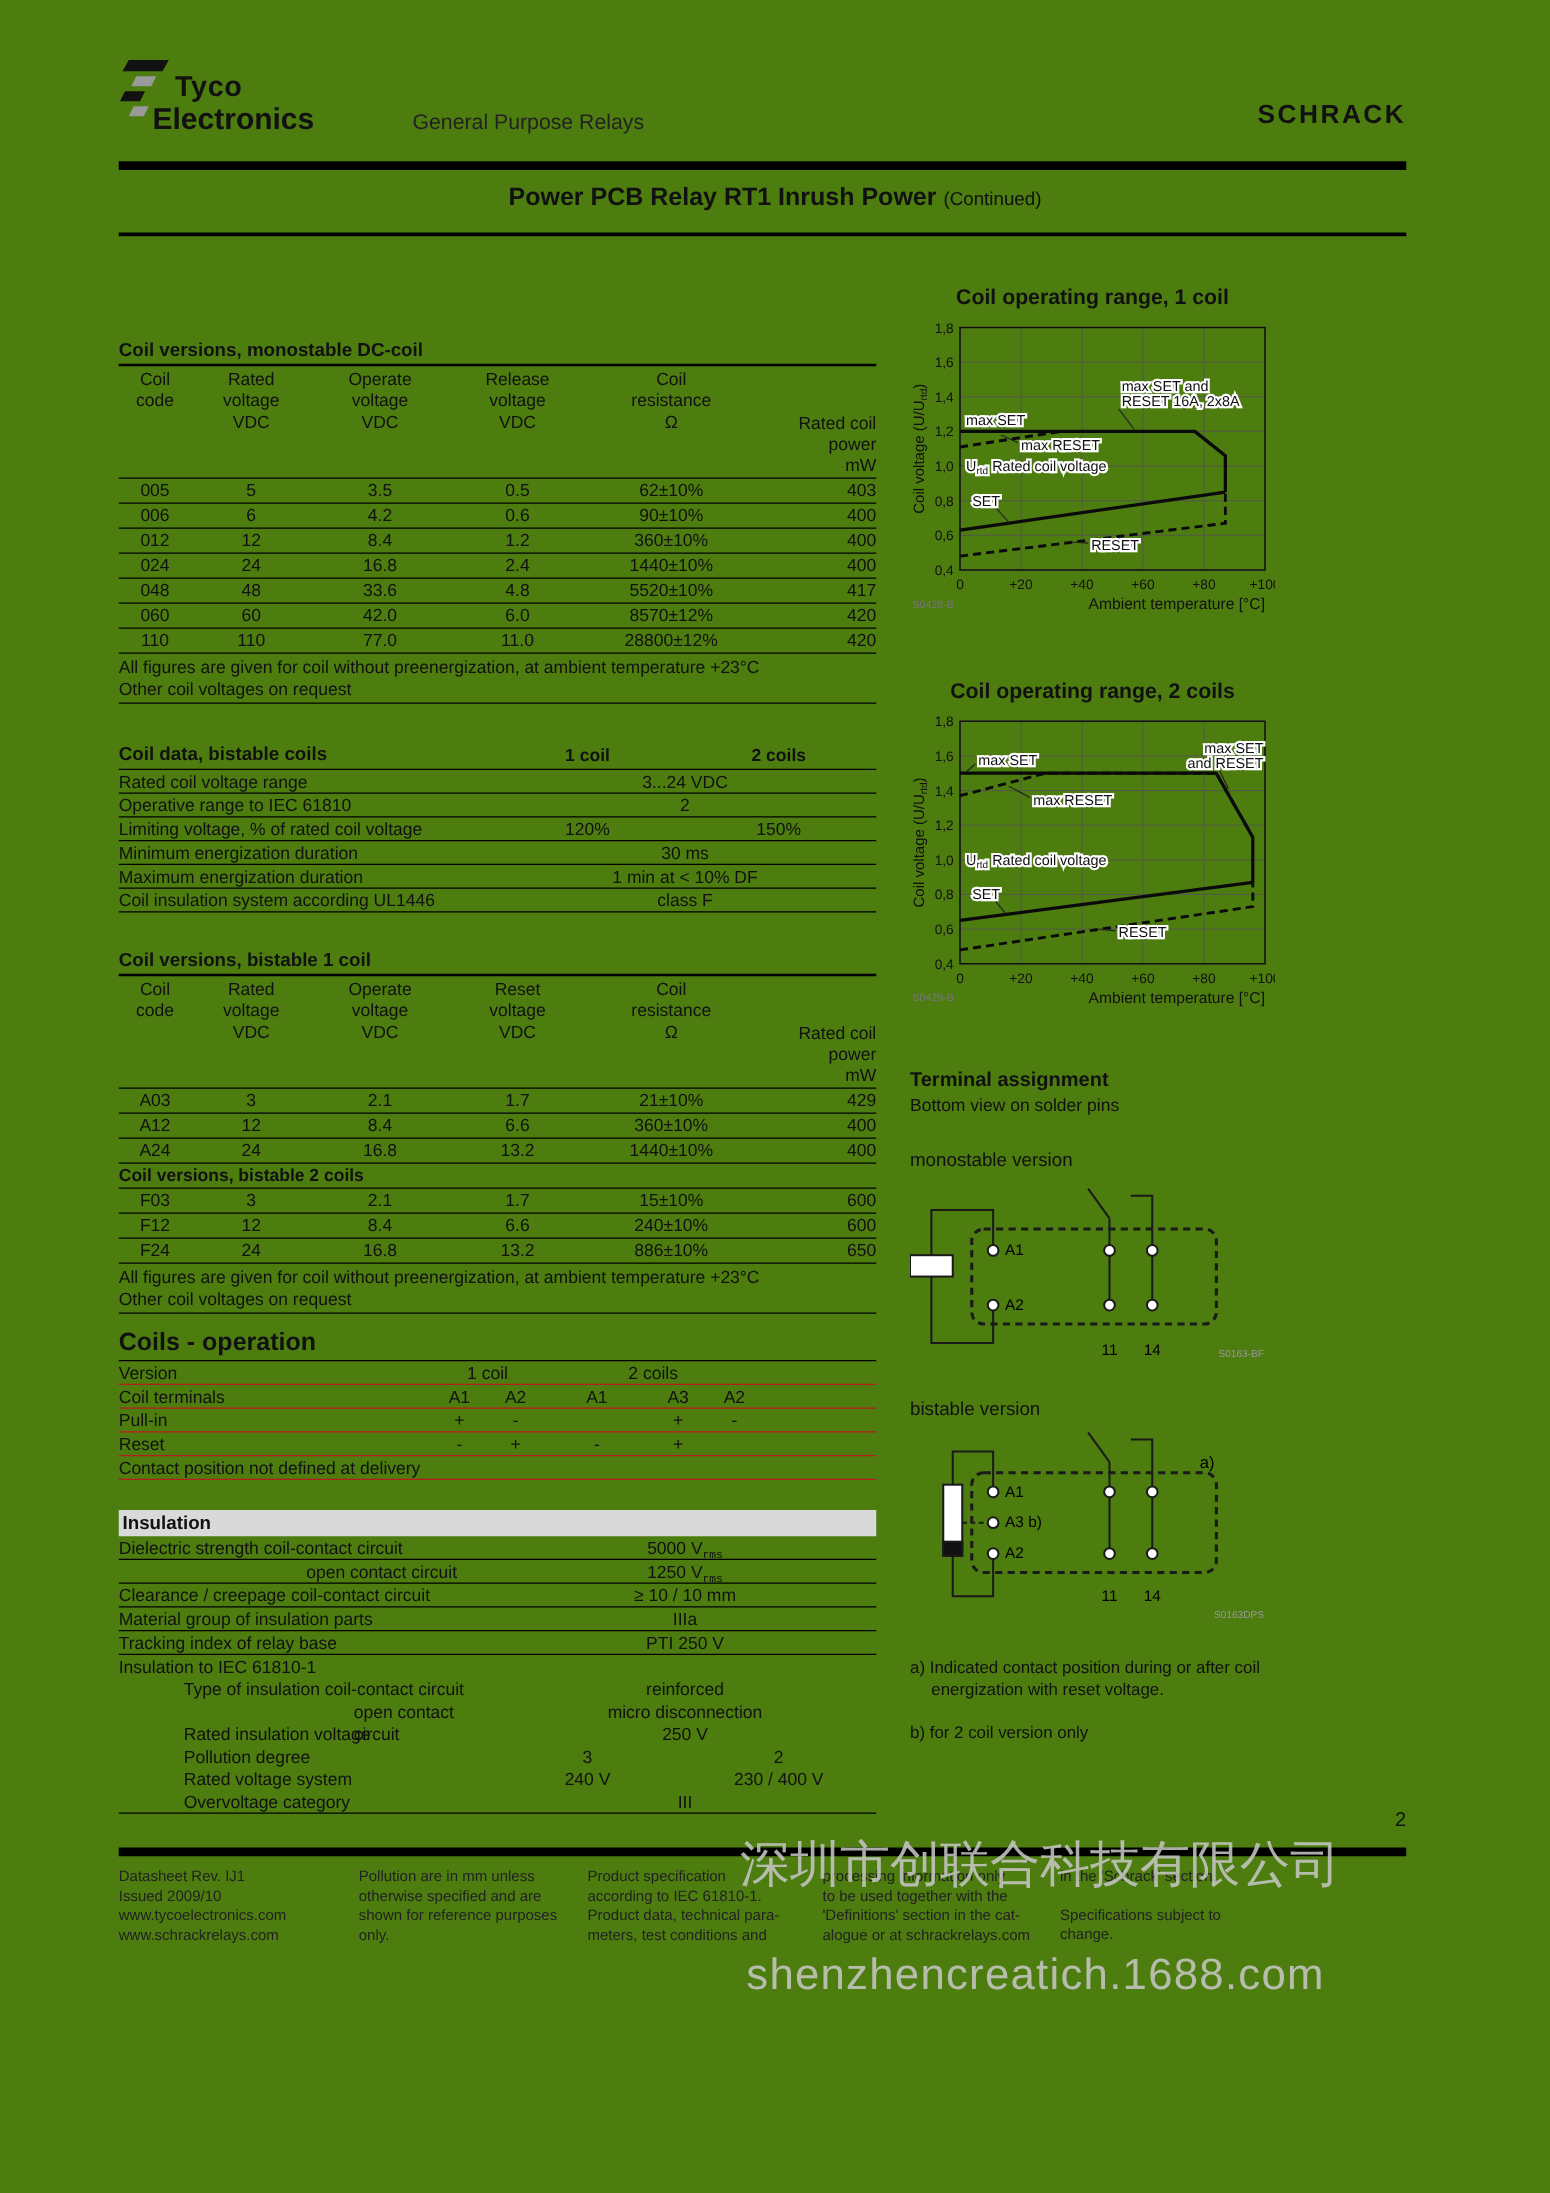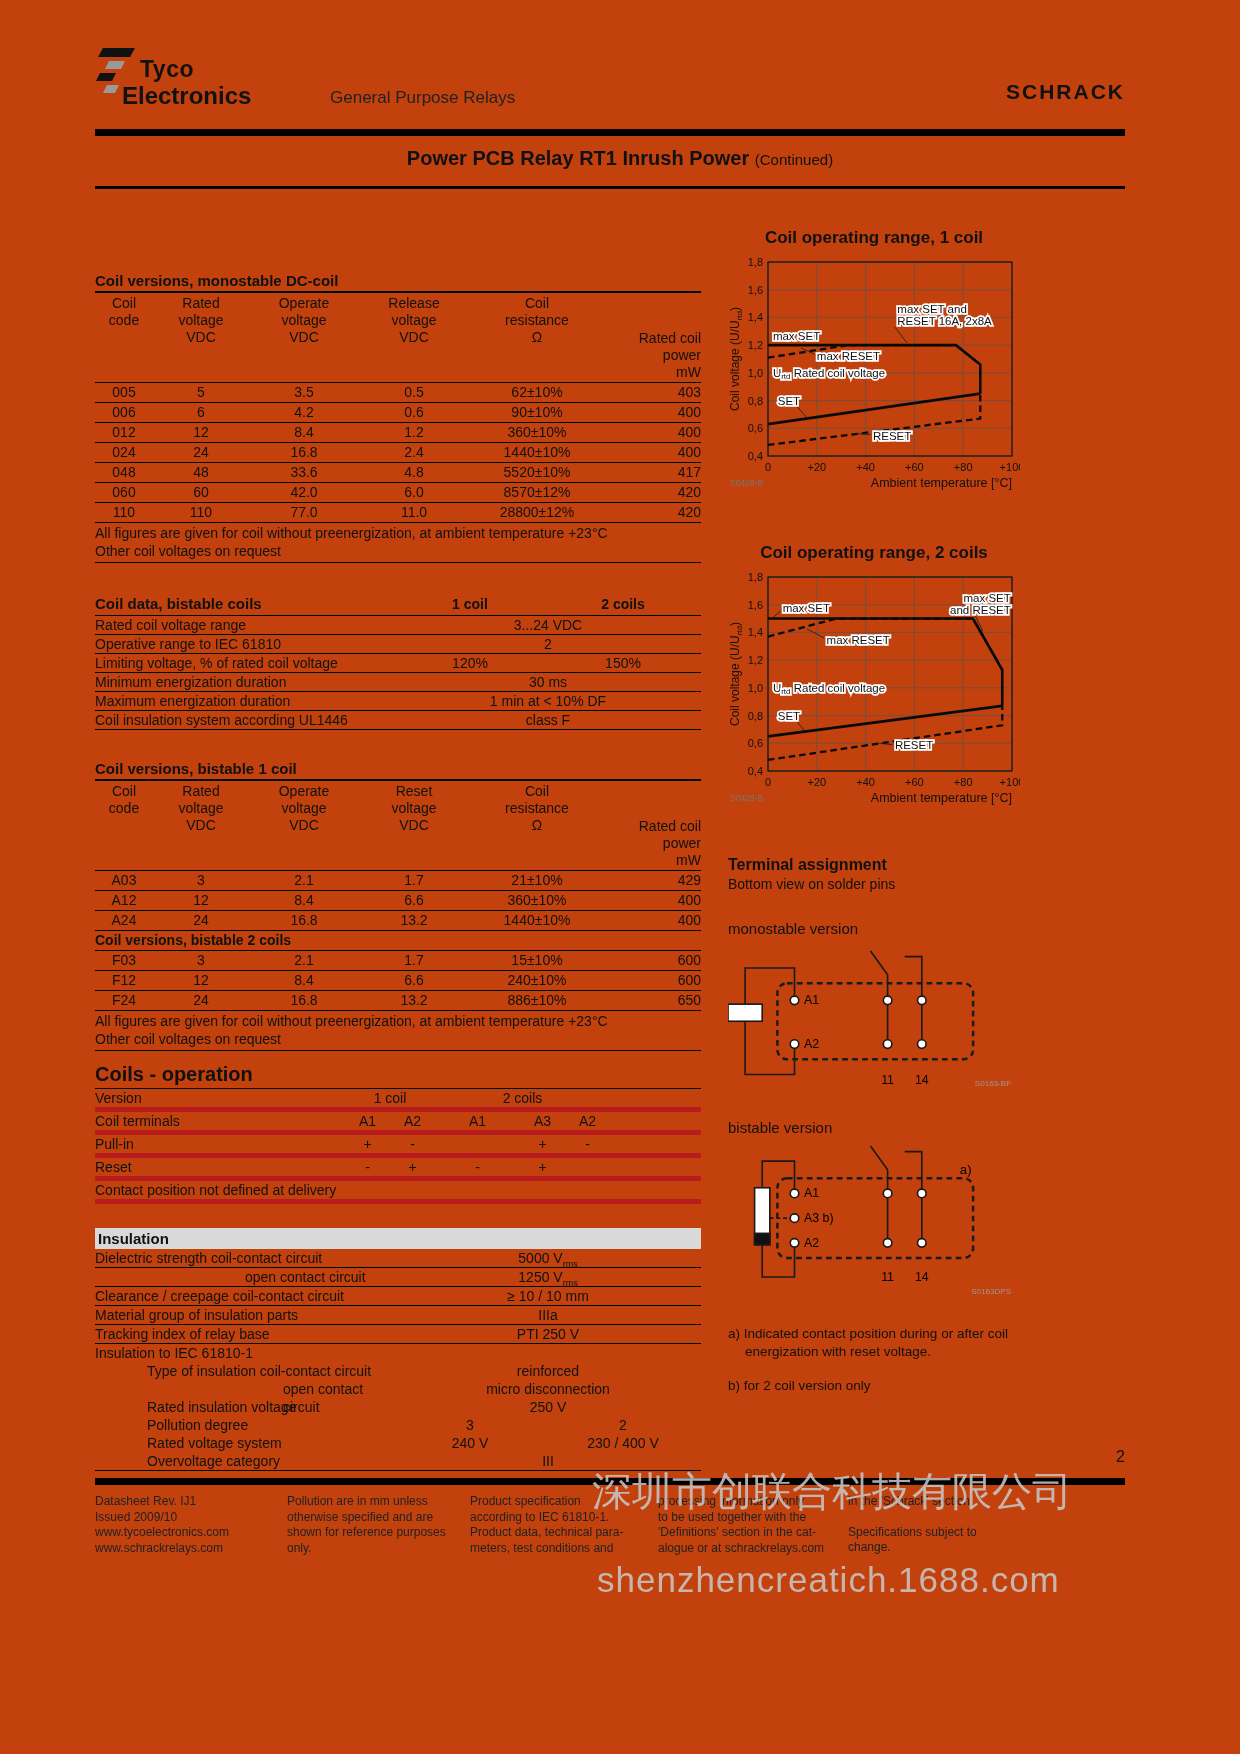"Tyco" #page { background: #c2410c -> #4d7c0f }
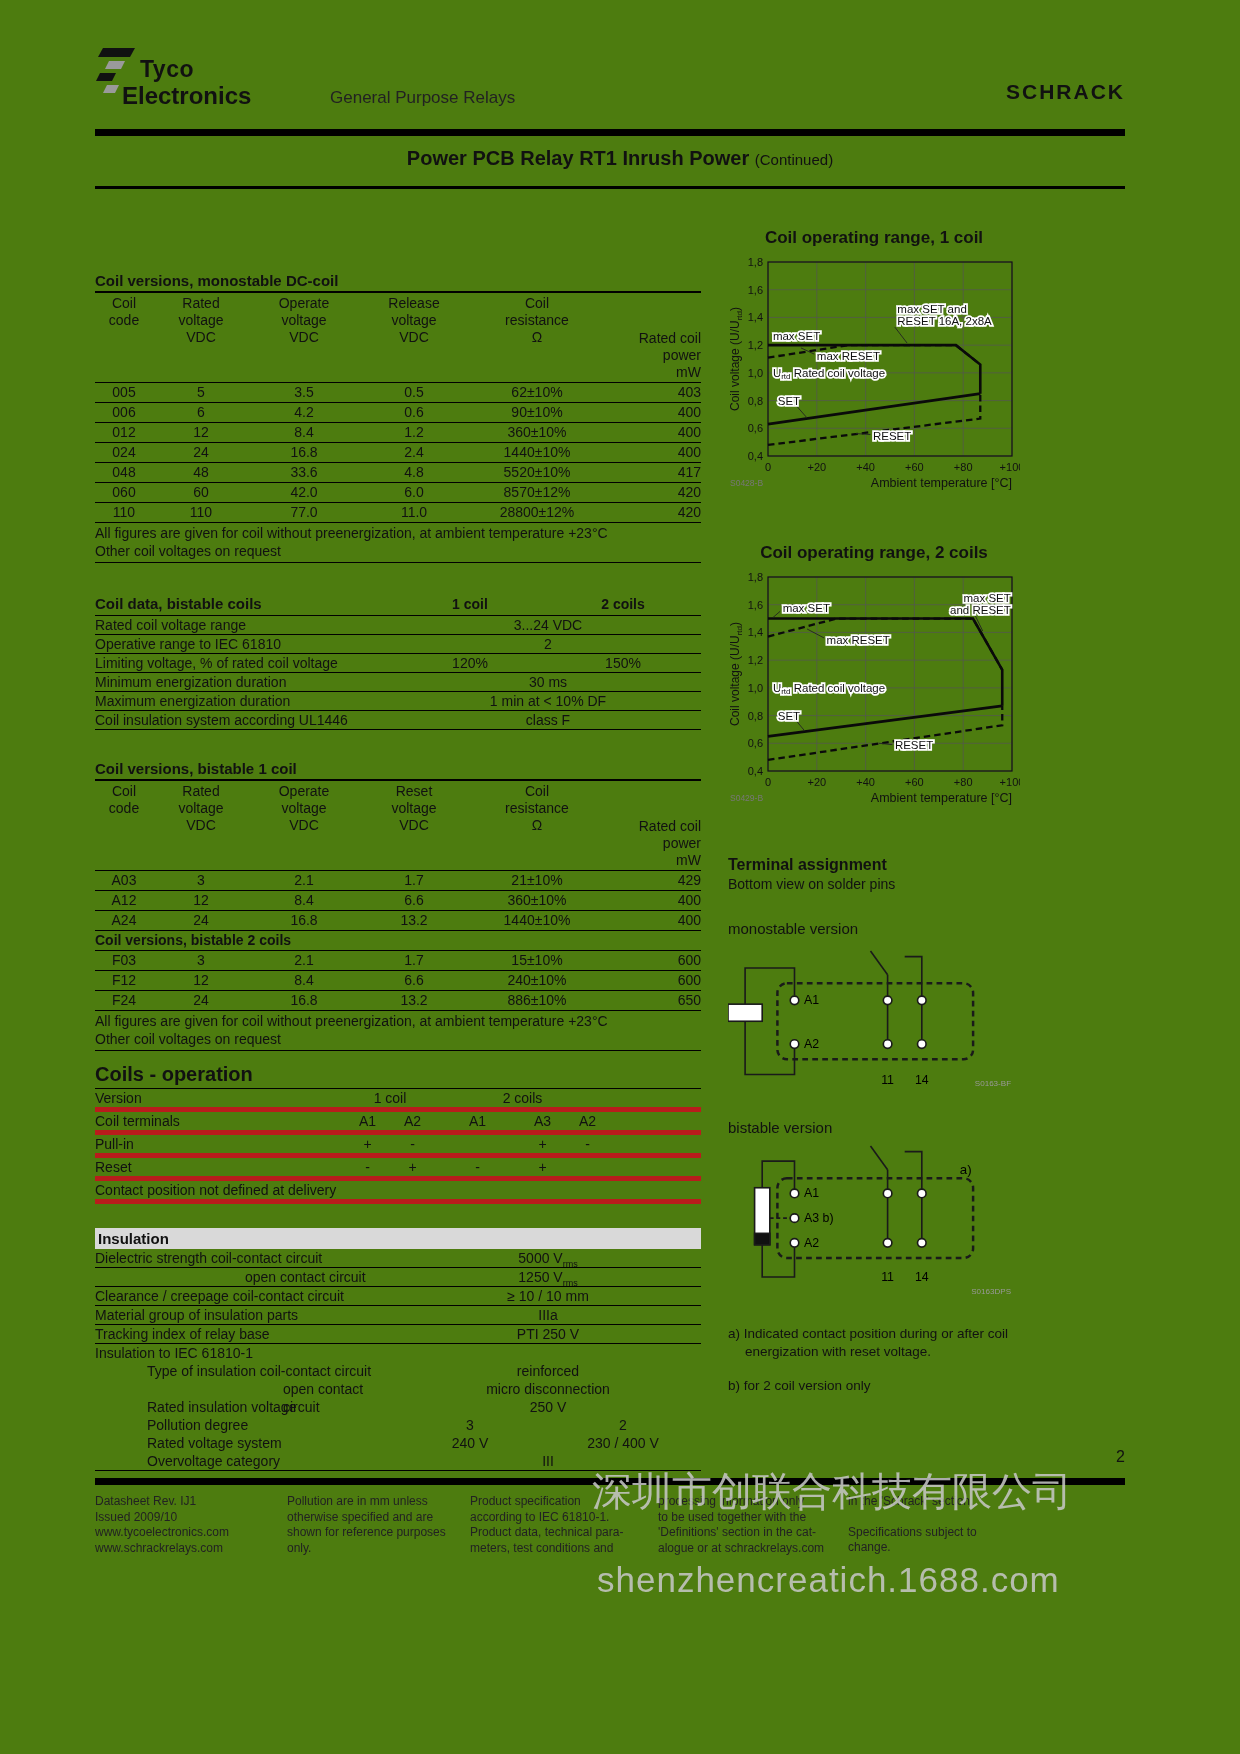"Version" .op-row { border-bottom: 5px solid #b91c1c -> 1px solid #b91c1c }
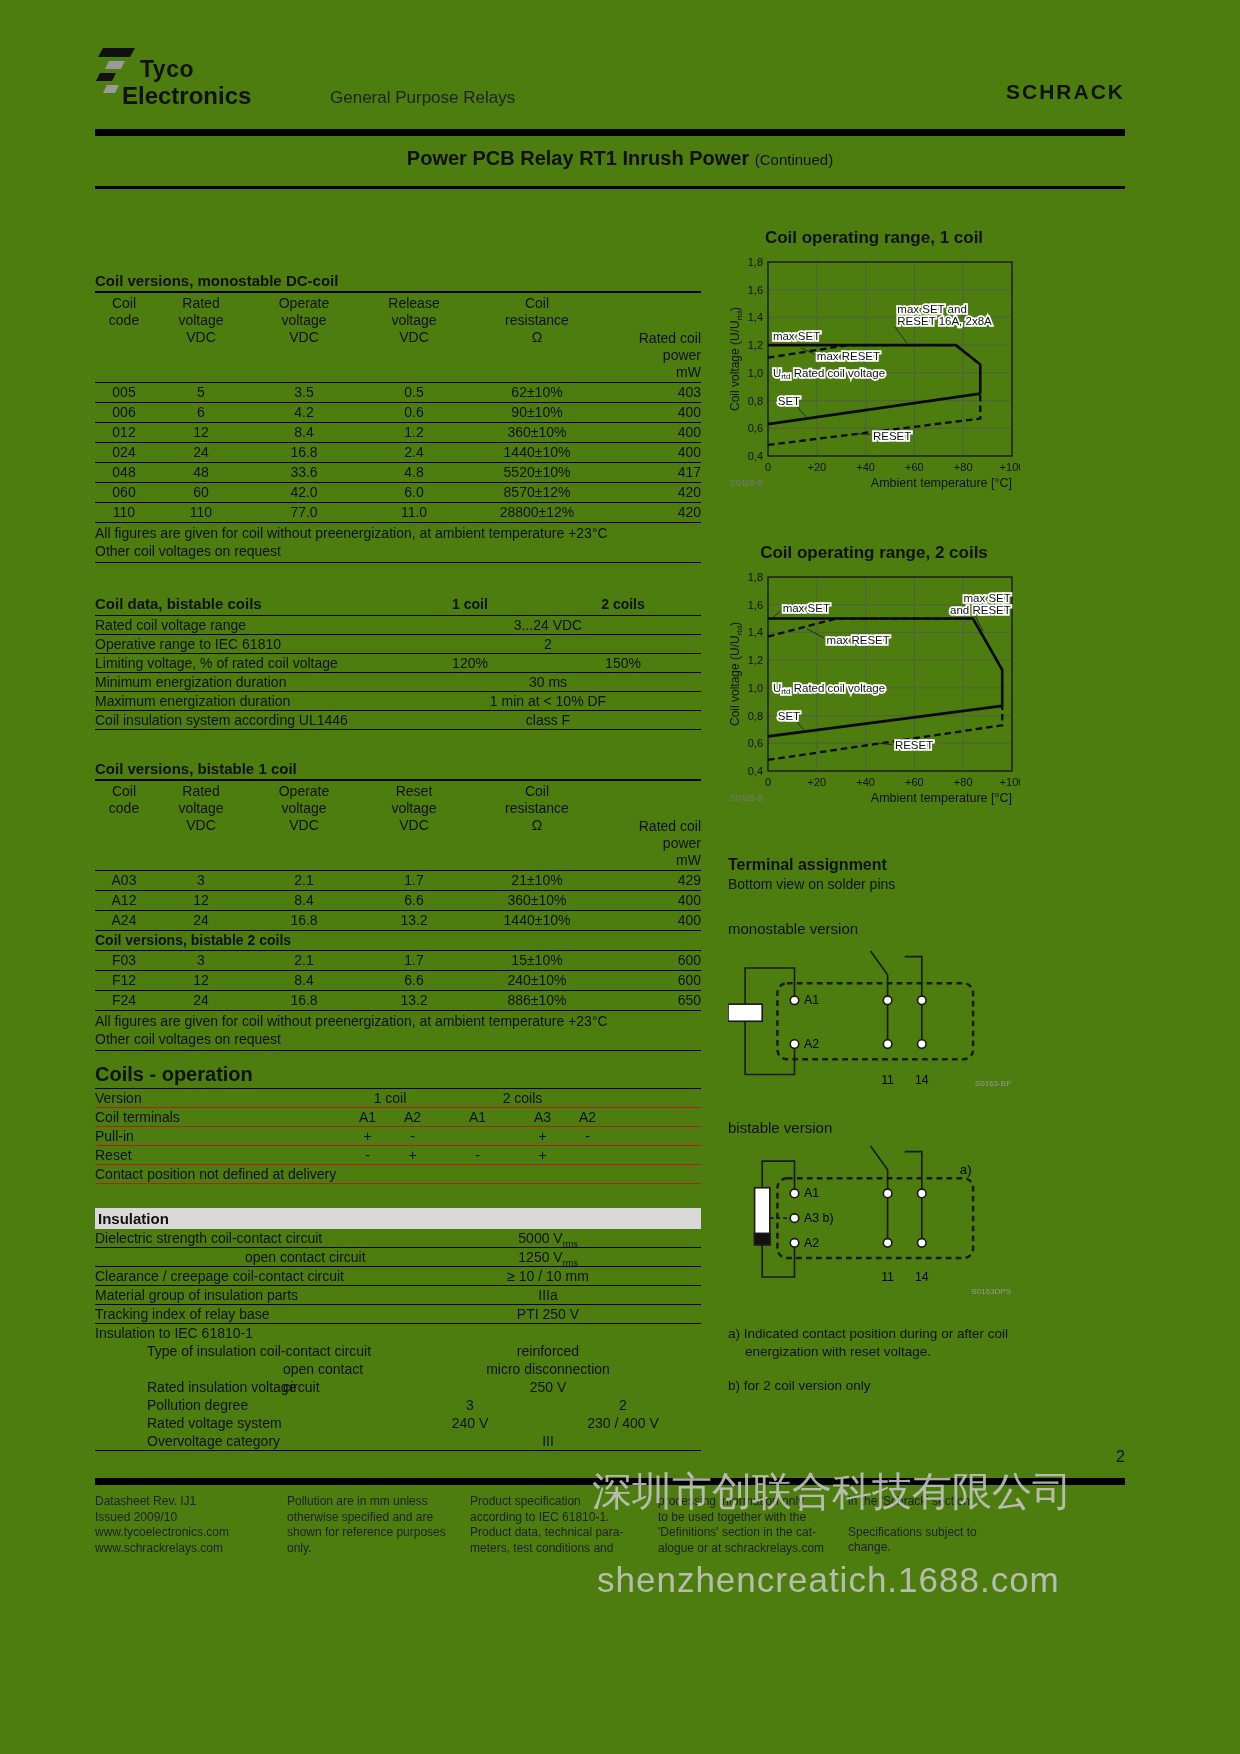"rms" sub { font-family: none -> Liberation Mono, monospace }
